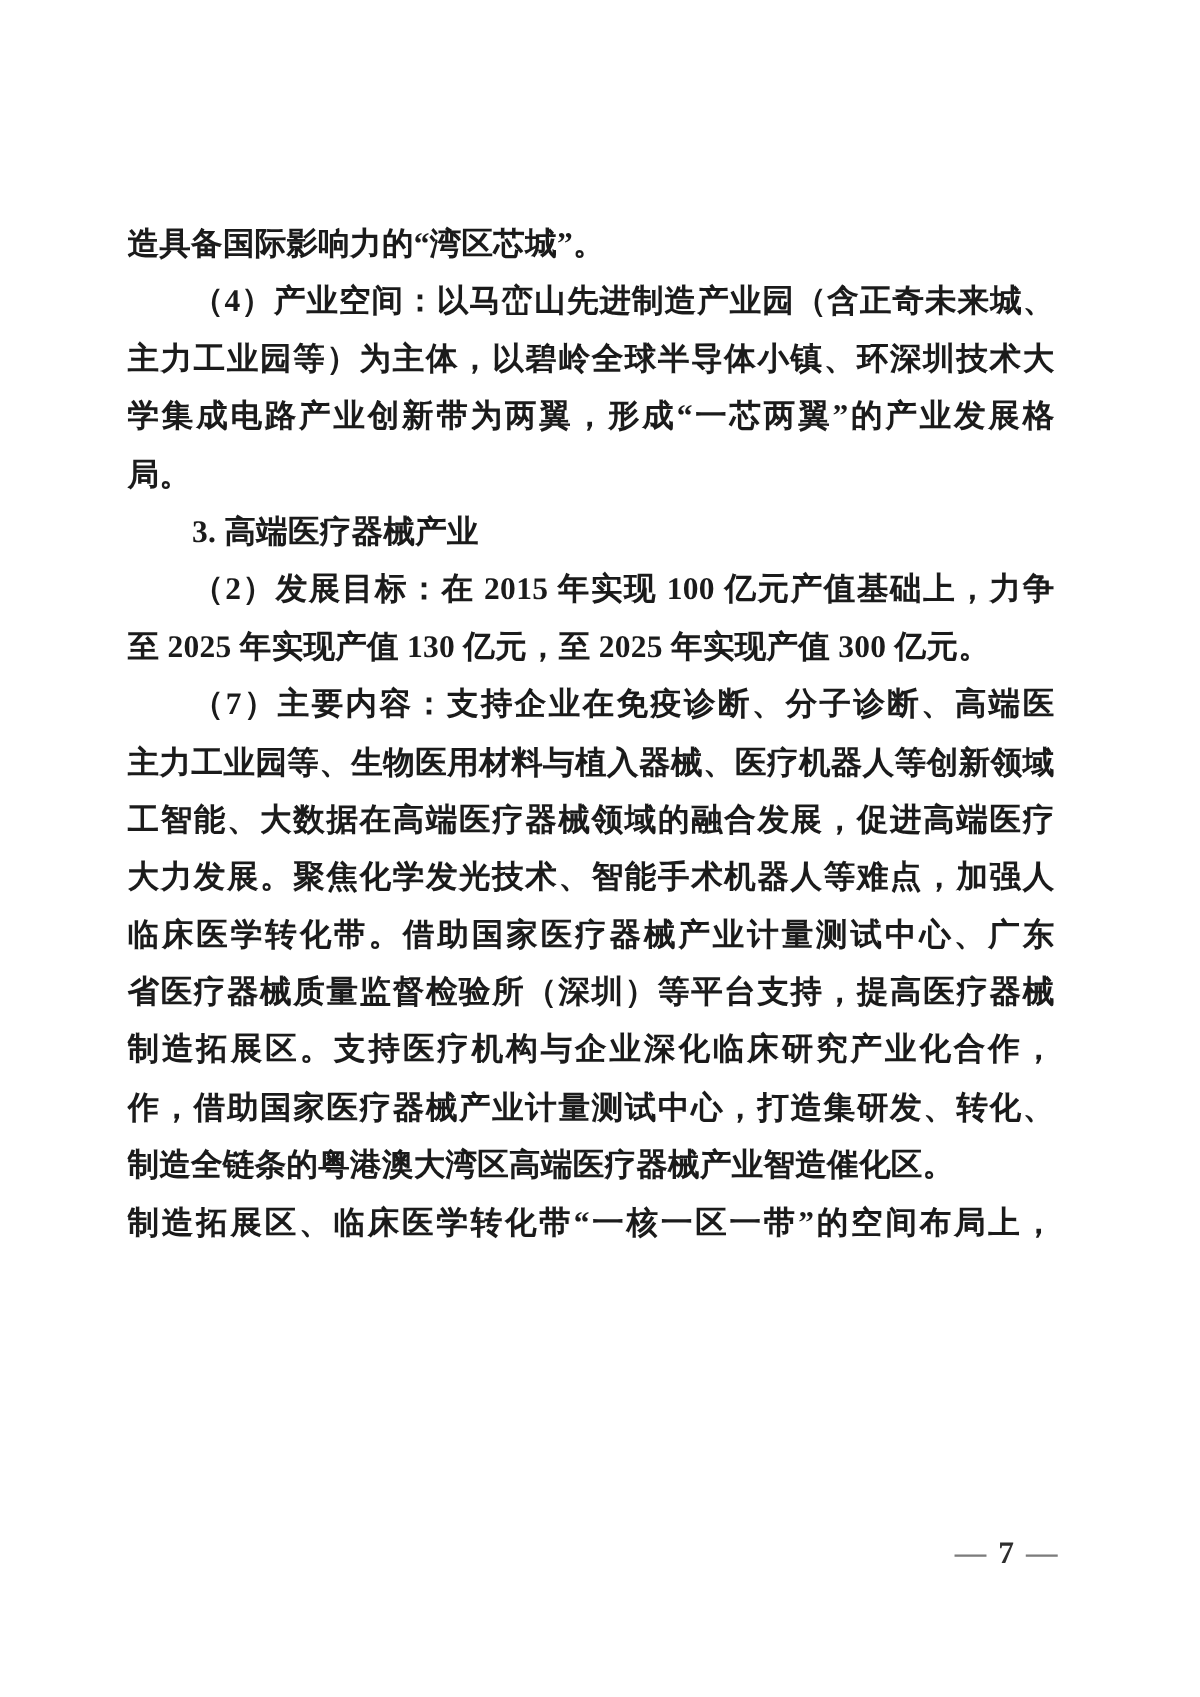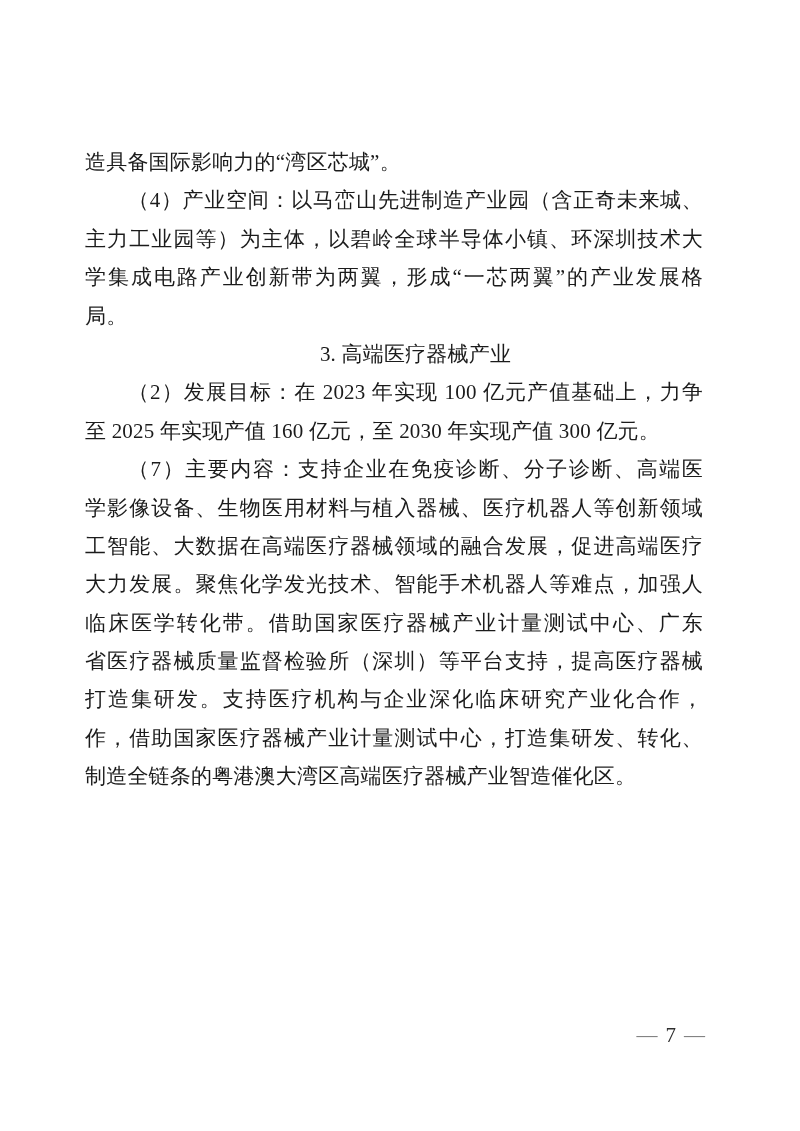"造具备国际影响力的“湾区芯城”。" .page { font-weight: none -> bold }
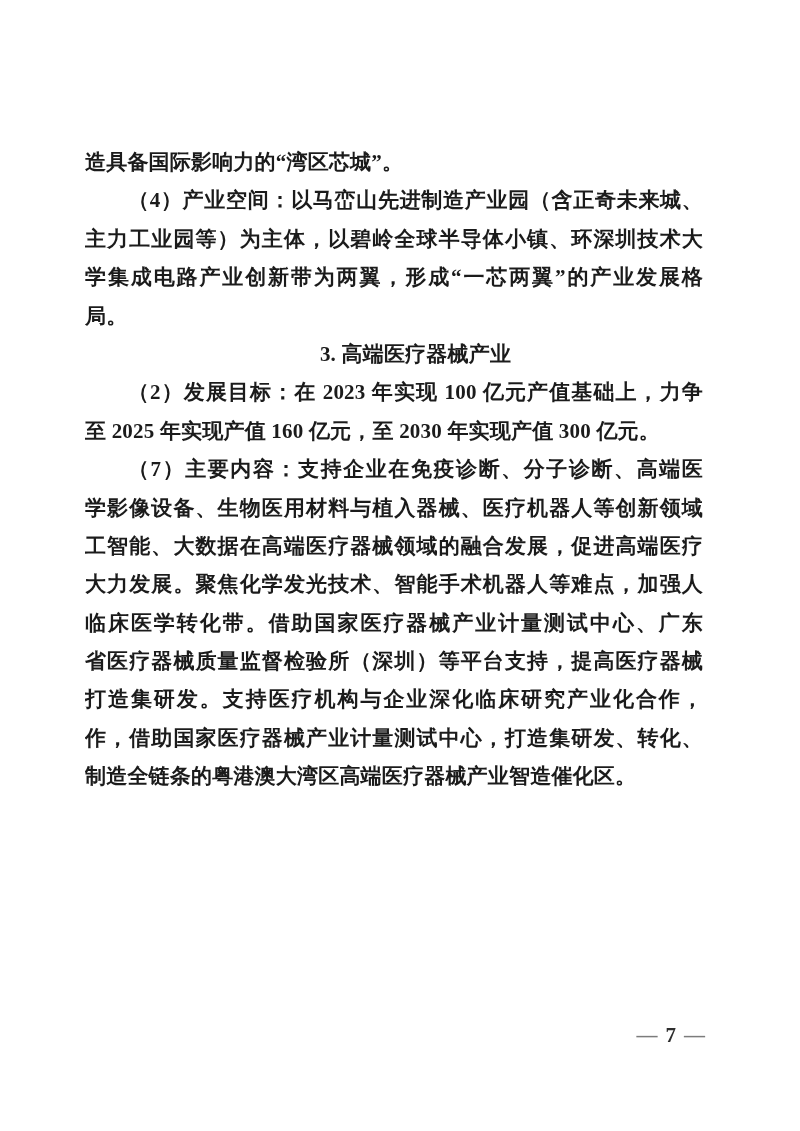"3. 高端医疗器械产业" .ln.ind { text-align: center -> none }
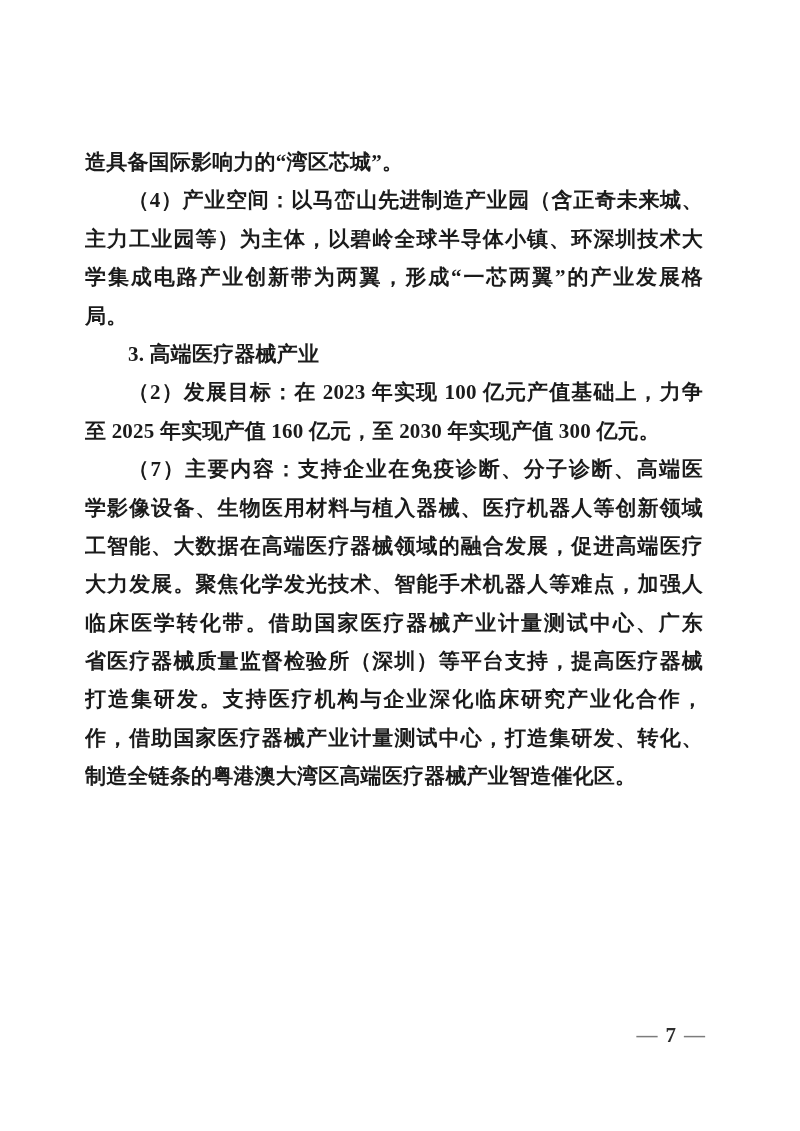"（2）发展目标：在 2023 年实现 100 亿元产值基础上，力争" div.ln { text: 2023 -> 2015 }
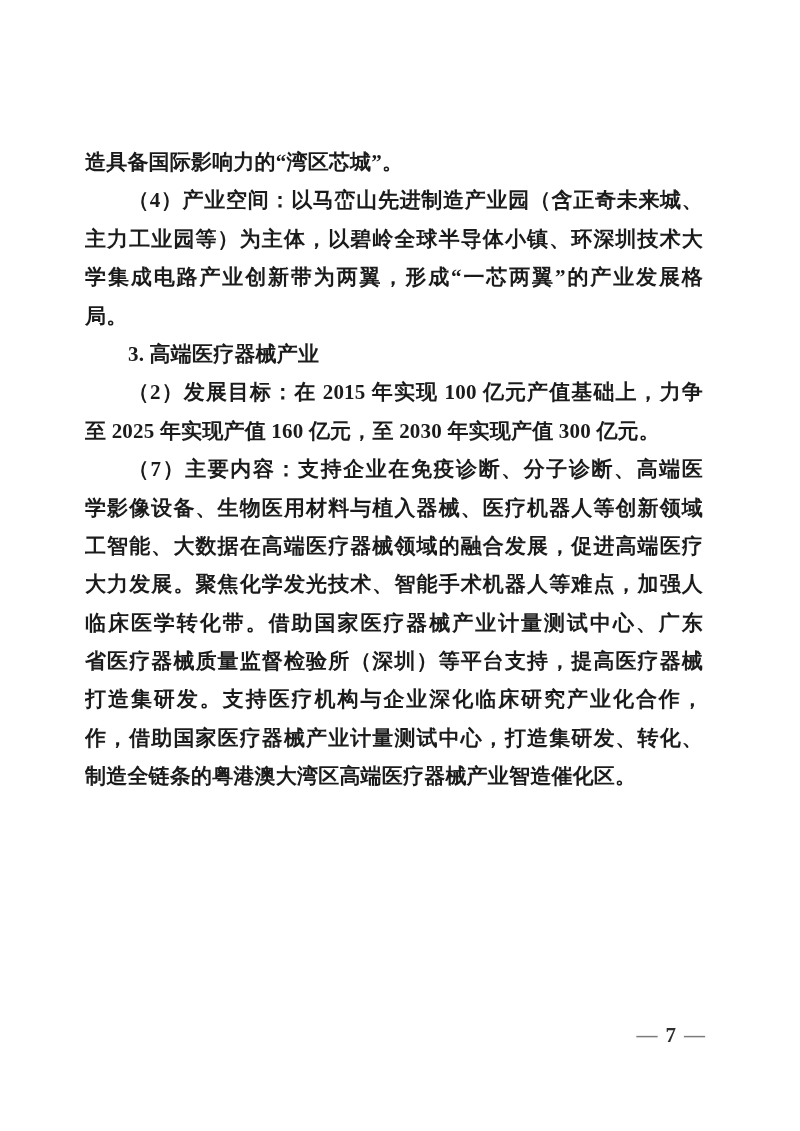"至 2025 年实现产值 160 亿元，至" div.ln { text: 160 亿元，至 2030 -> 130 亿元，至 2025 }
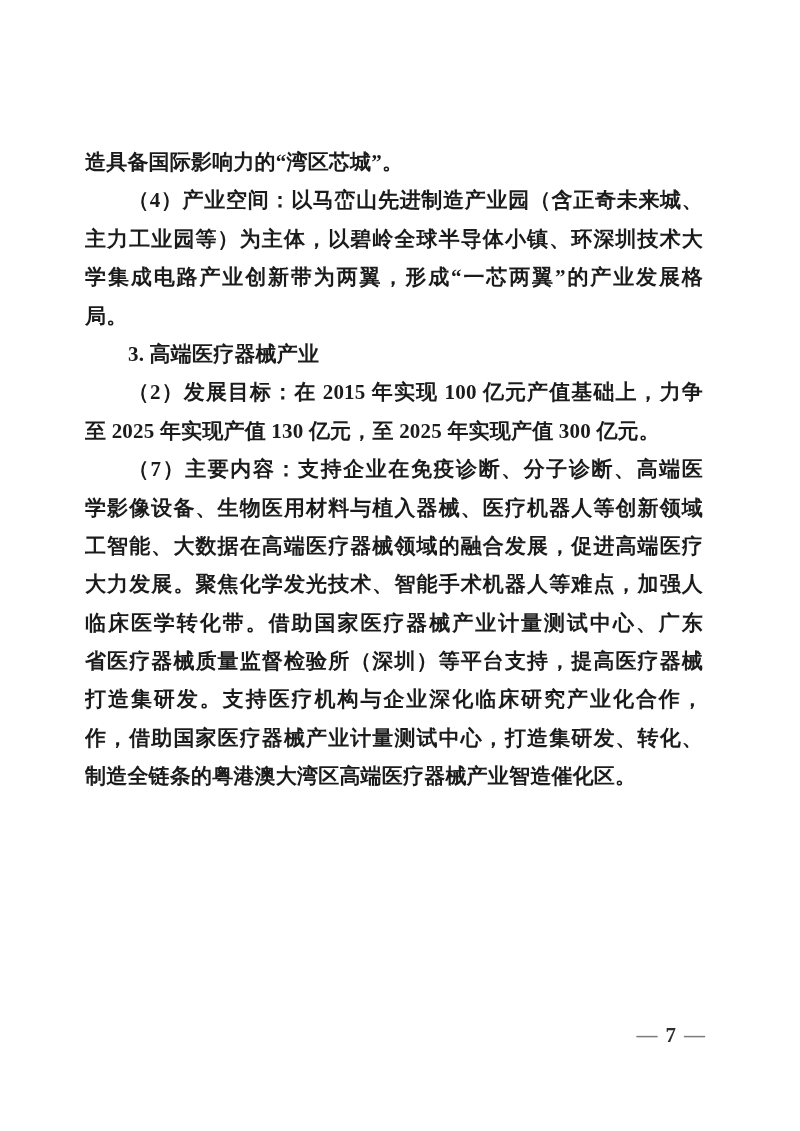"学影像设备、生物医用材料与植入器械、医疗机器人等创新领域" div.ln { text: 学影像设备 -> 主力工业园等 }
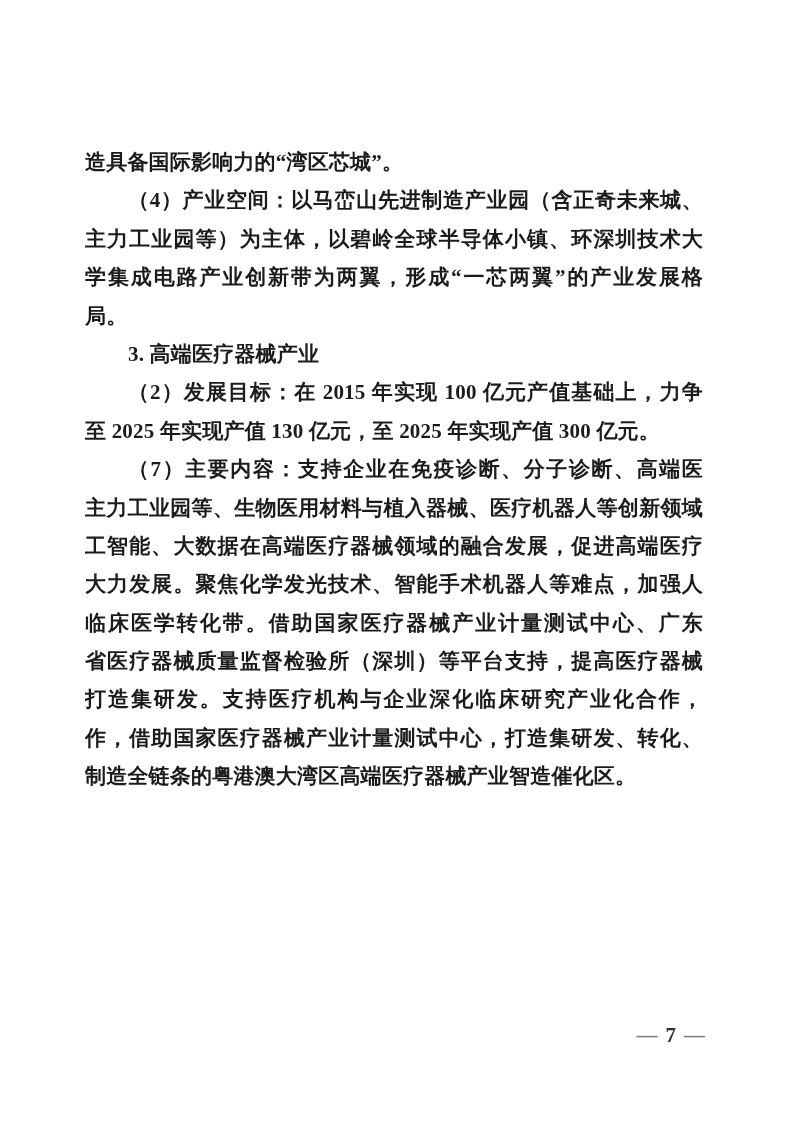"打造集研发。支持医疗机构与企业深化临床研究产业化合作，" div.ln { text: 打造集研发 -> 制造拓展区 }
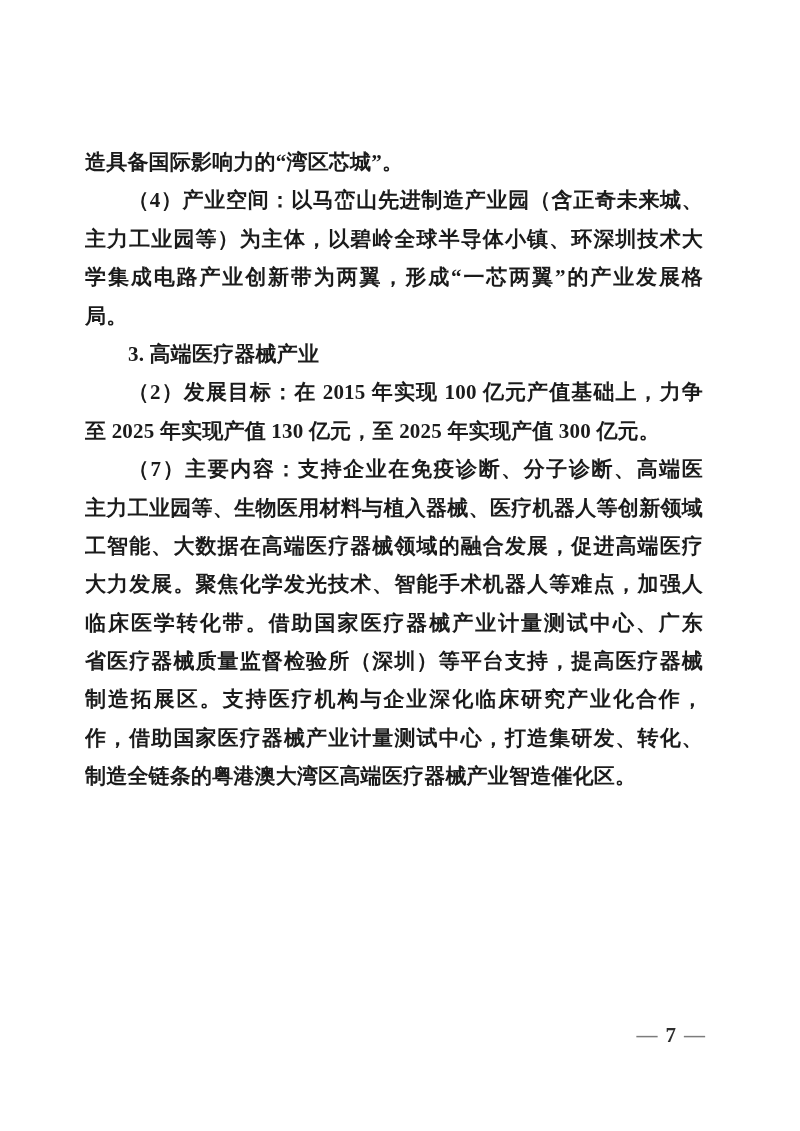"制造拓展区、临床医学转化带“一核一区一带”的空间布局上，" div.ln { html: none -> <div>制造拓展区、临床医学转化带“一核一区一带”的空间布局上，</div> }
